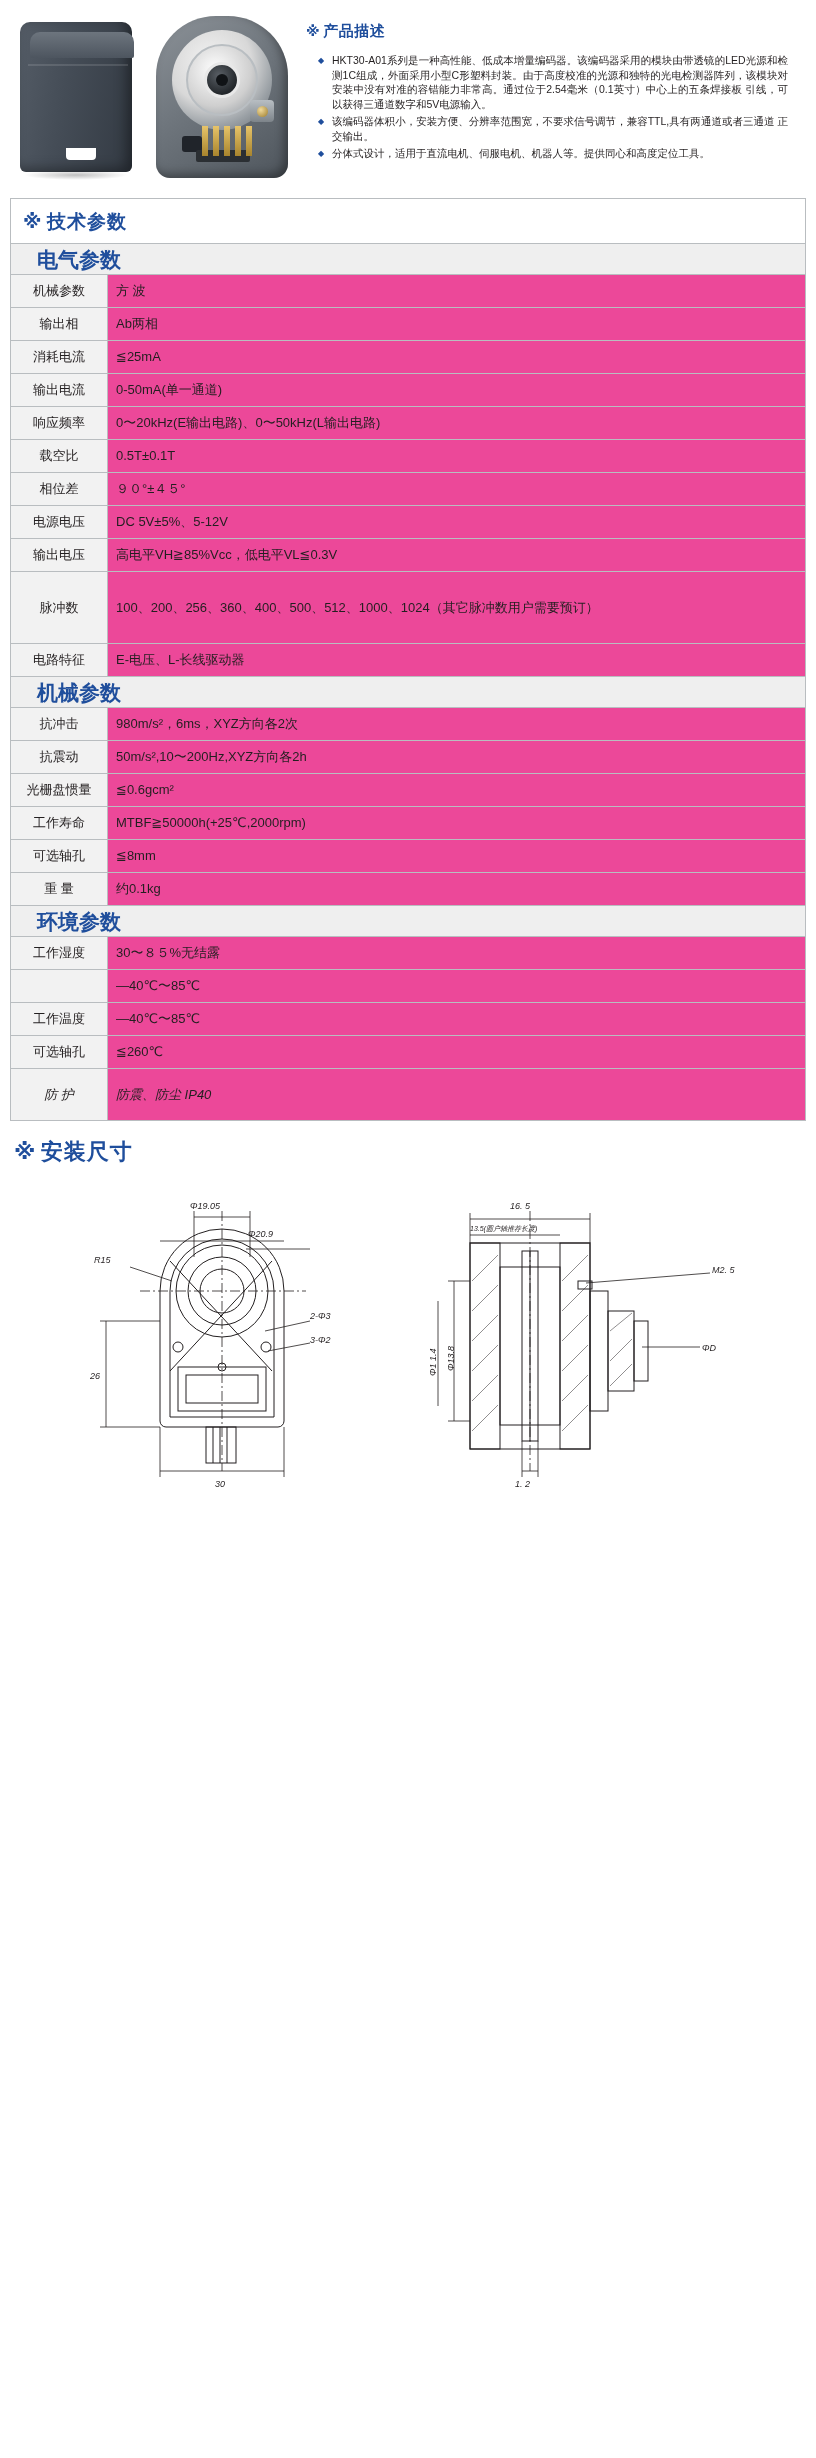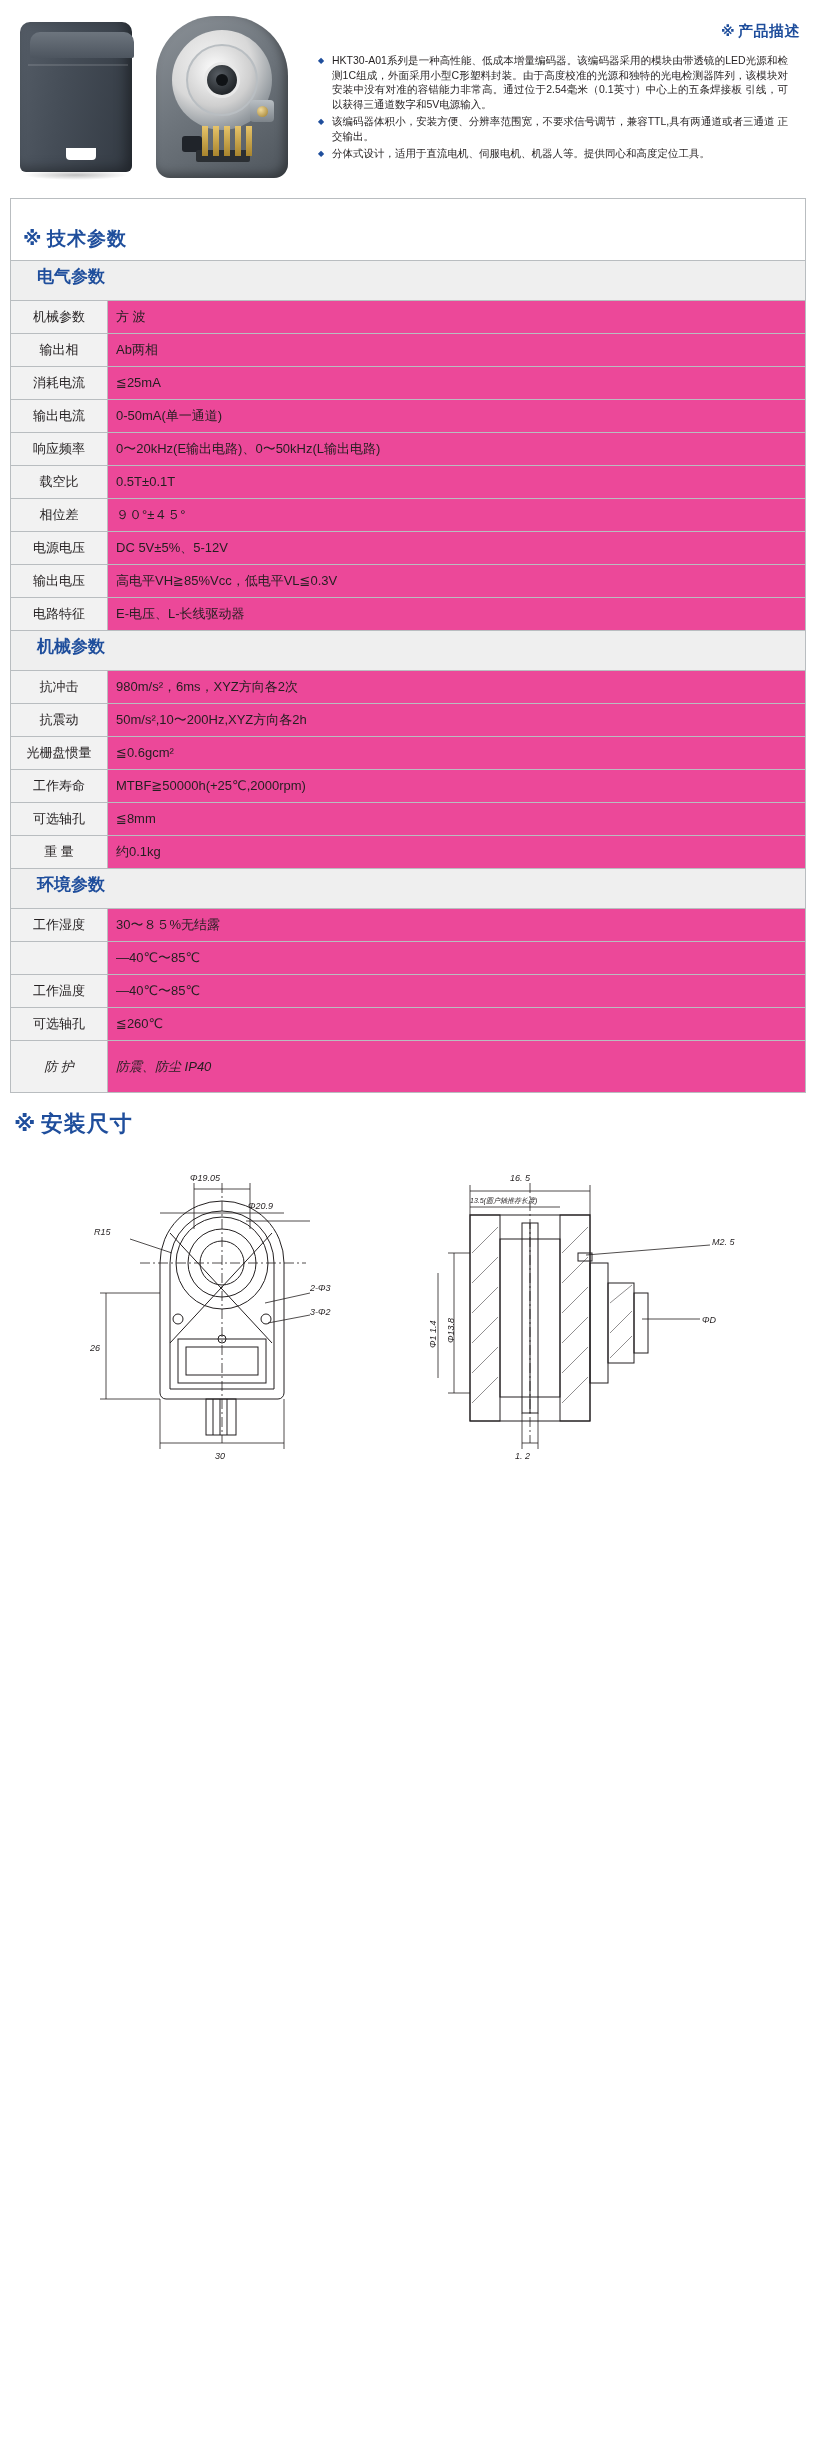"※ 产品描述" .desc-title { text-align: right -> none }
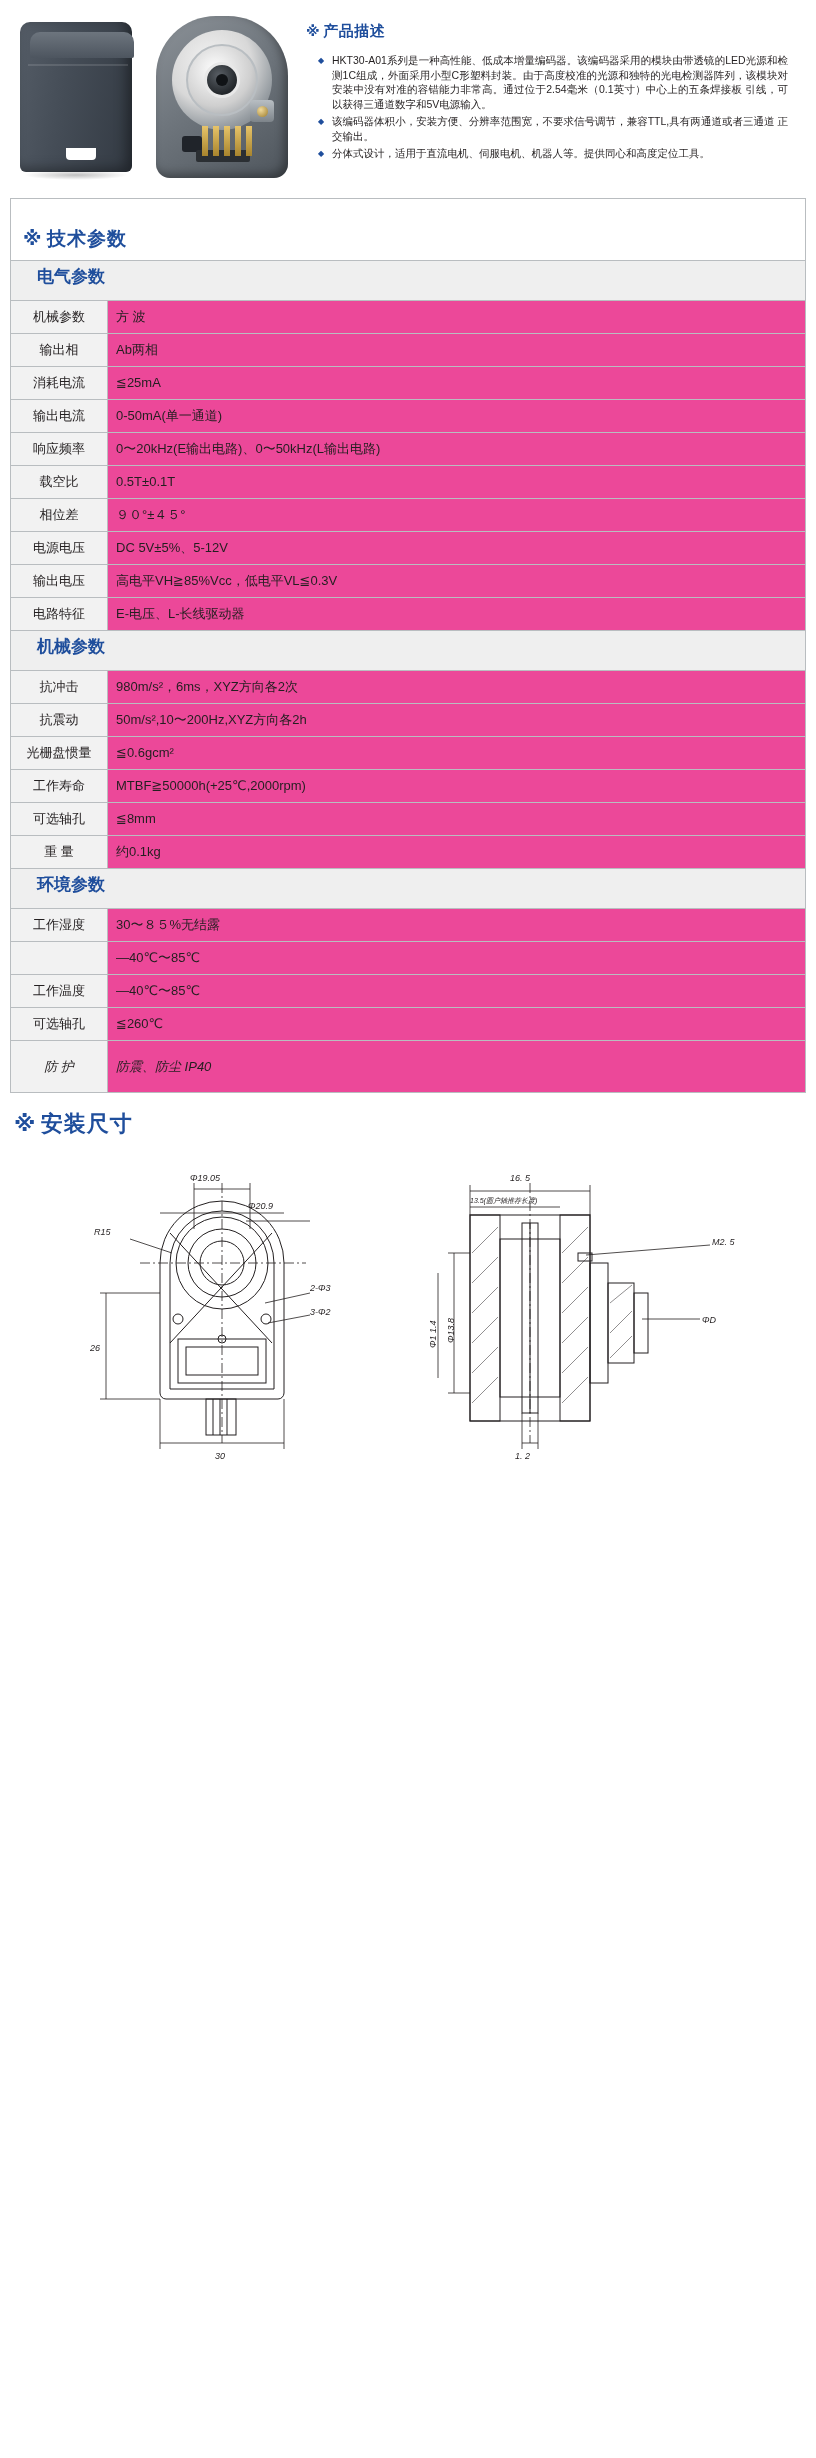"※ 技术参数" .sec-head { padding: 27px 12px 8px 12px -> 10px 12px 8px 12px }
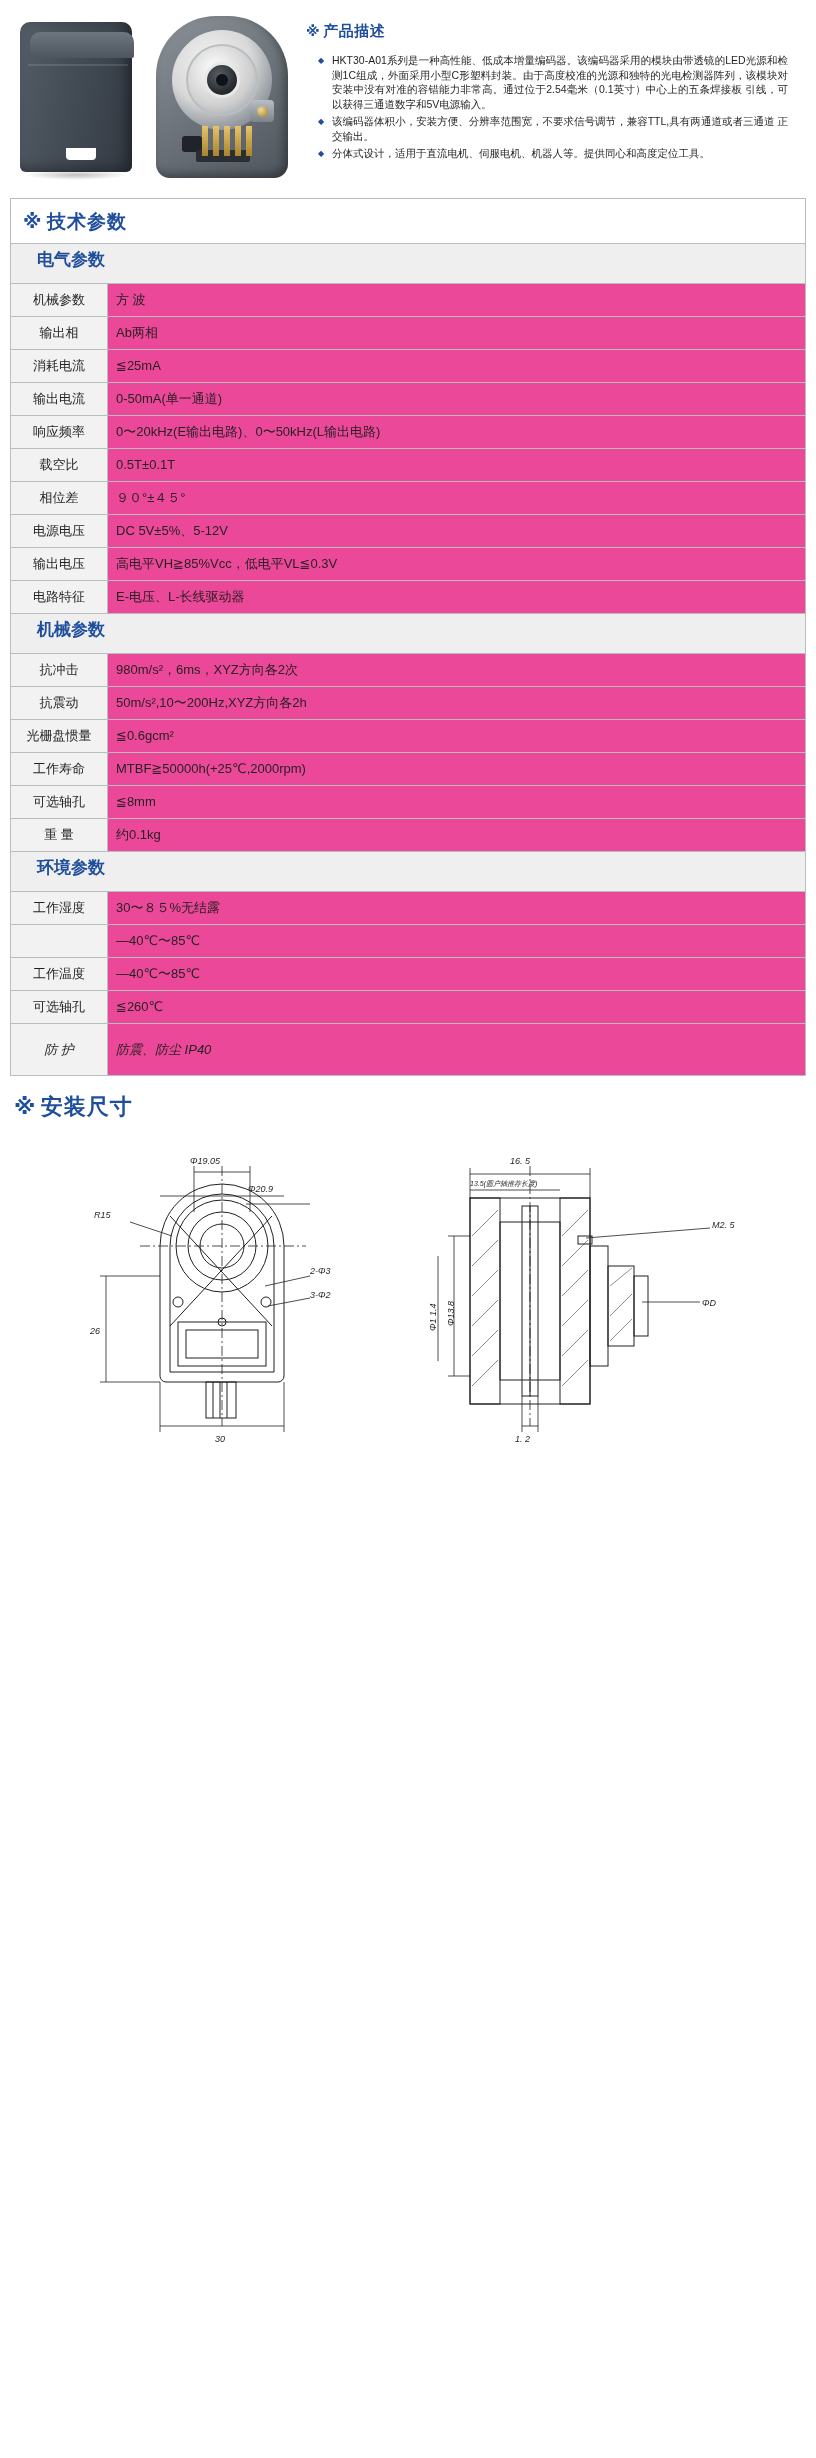"电气参数" tr.group td { font-size: 17px -> 21px; padding: 7px 8px 14px 26px -> 7px 8px 5px 26px }
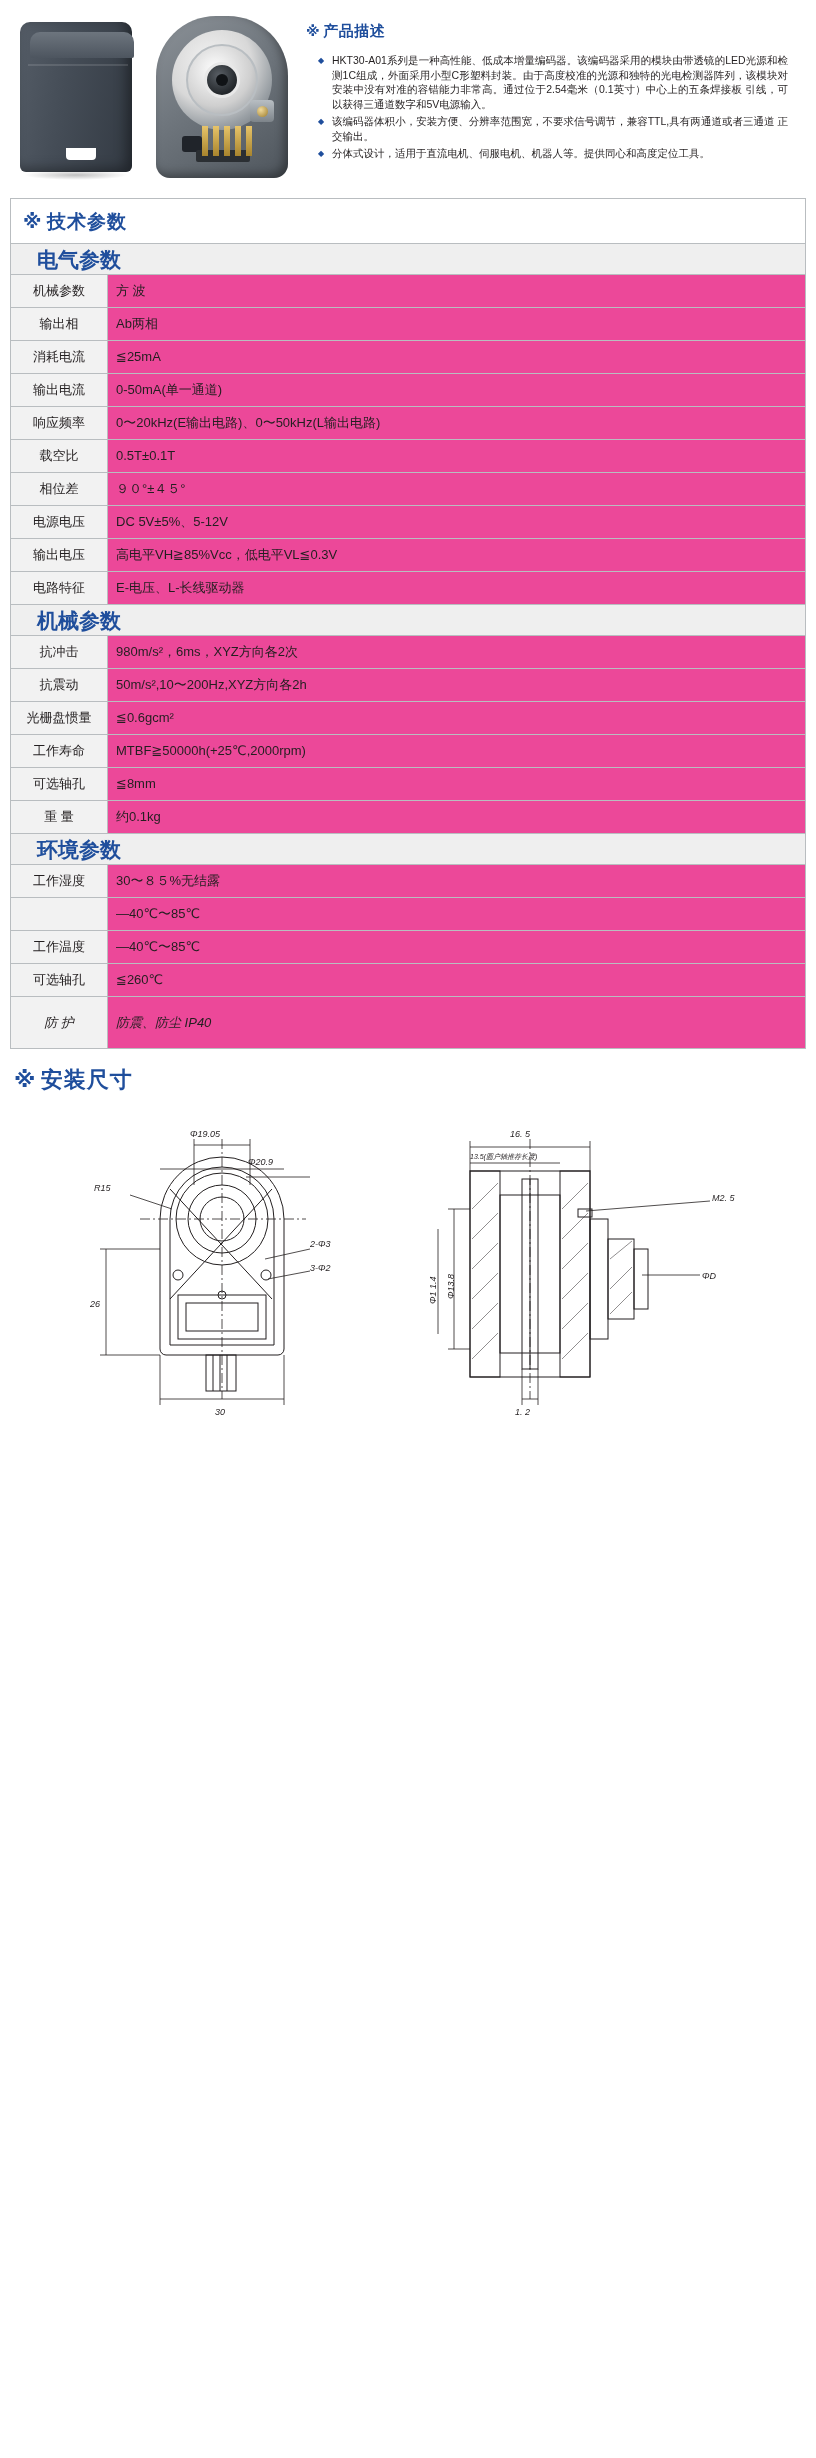"脉冲数" tr { html: none -> <tr> <td>脉冲数</td> <td>100、200、256、360、400、500、512、1000、1024（其它脉冲数用户需要预订）</td> </tr> }
